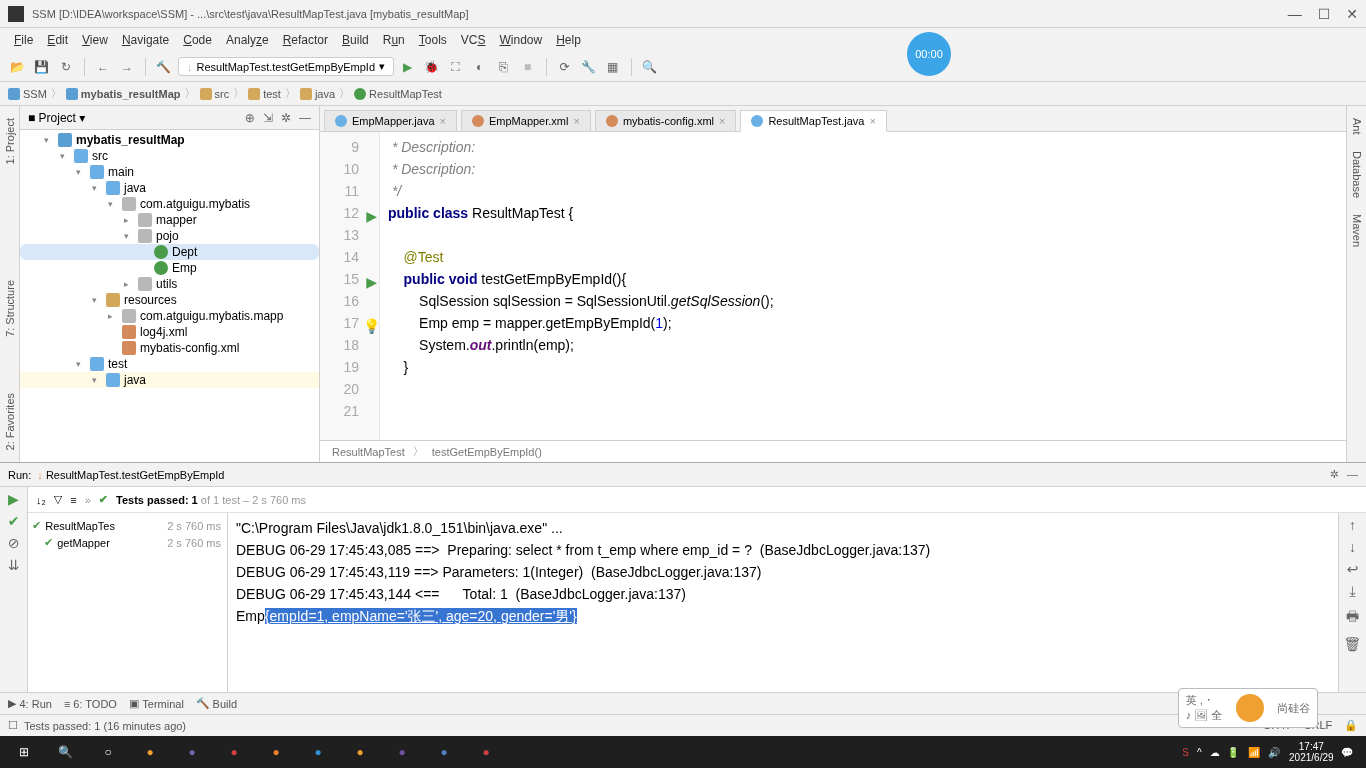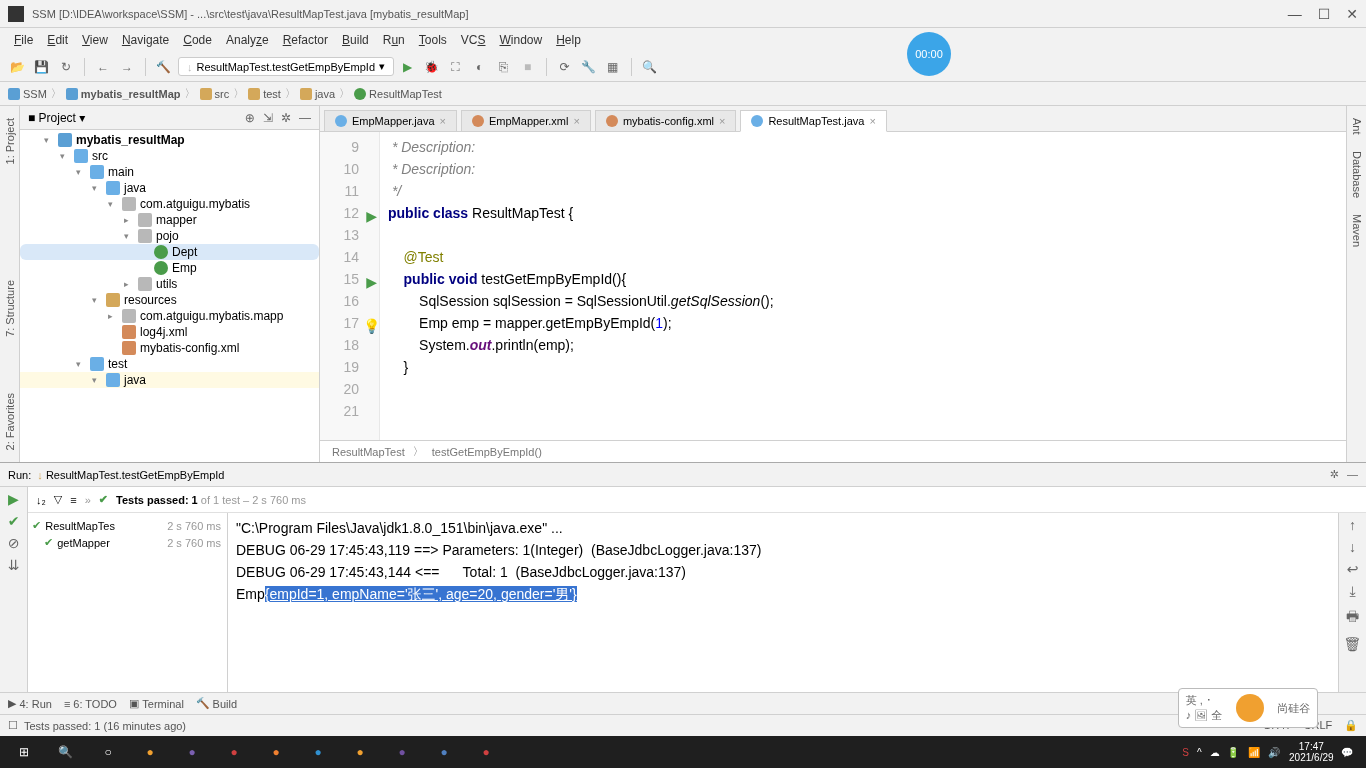"DEBUG 06-29 17:45:43,085 ==> Preparing:" div.cline { html: none -> <div>DEBUG 06-29 17:45:43,085 ==&gt; Preparing: select * from t_emp where emp_id = ? (BaseJdbcLogger.java:137)</div> }
